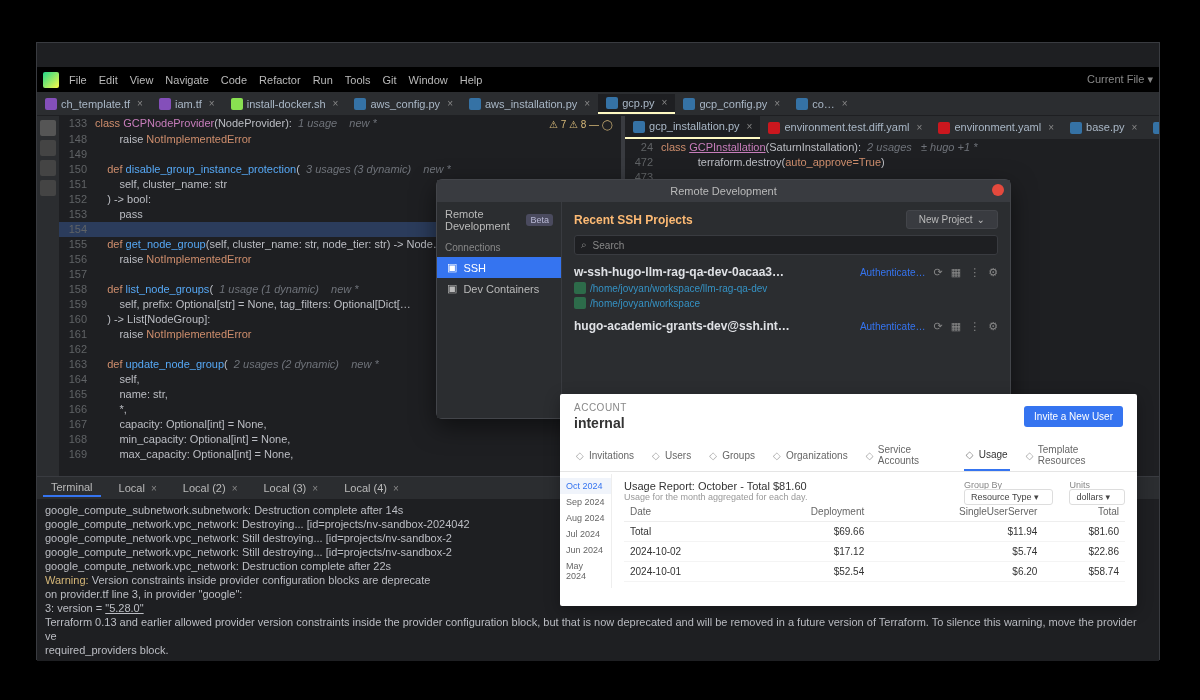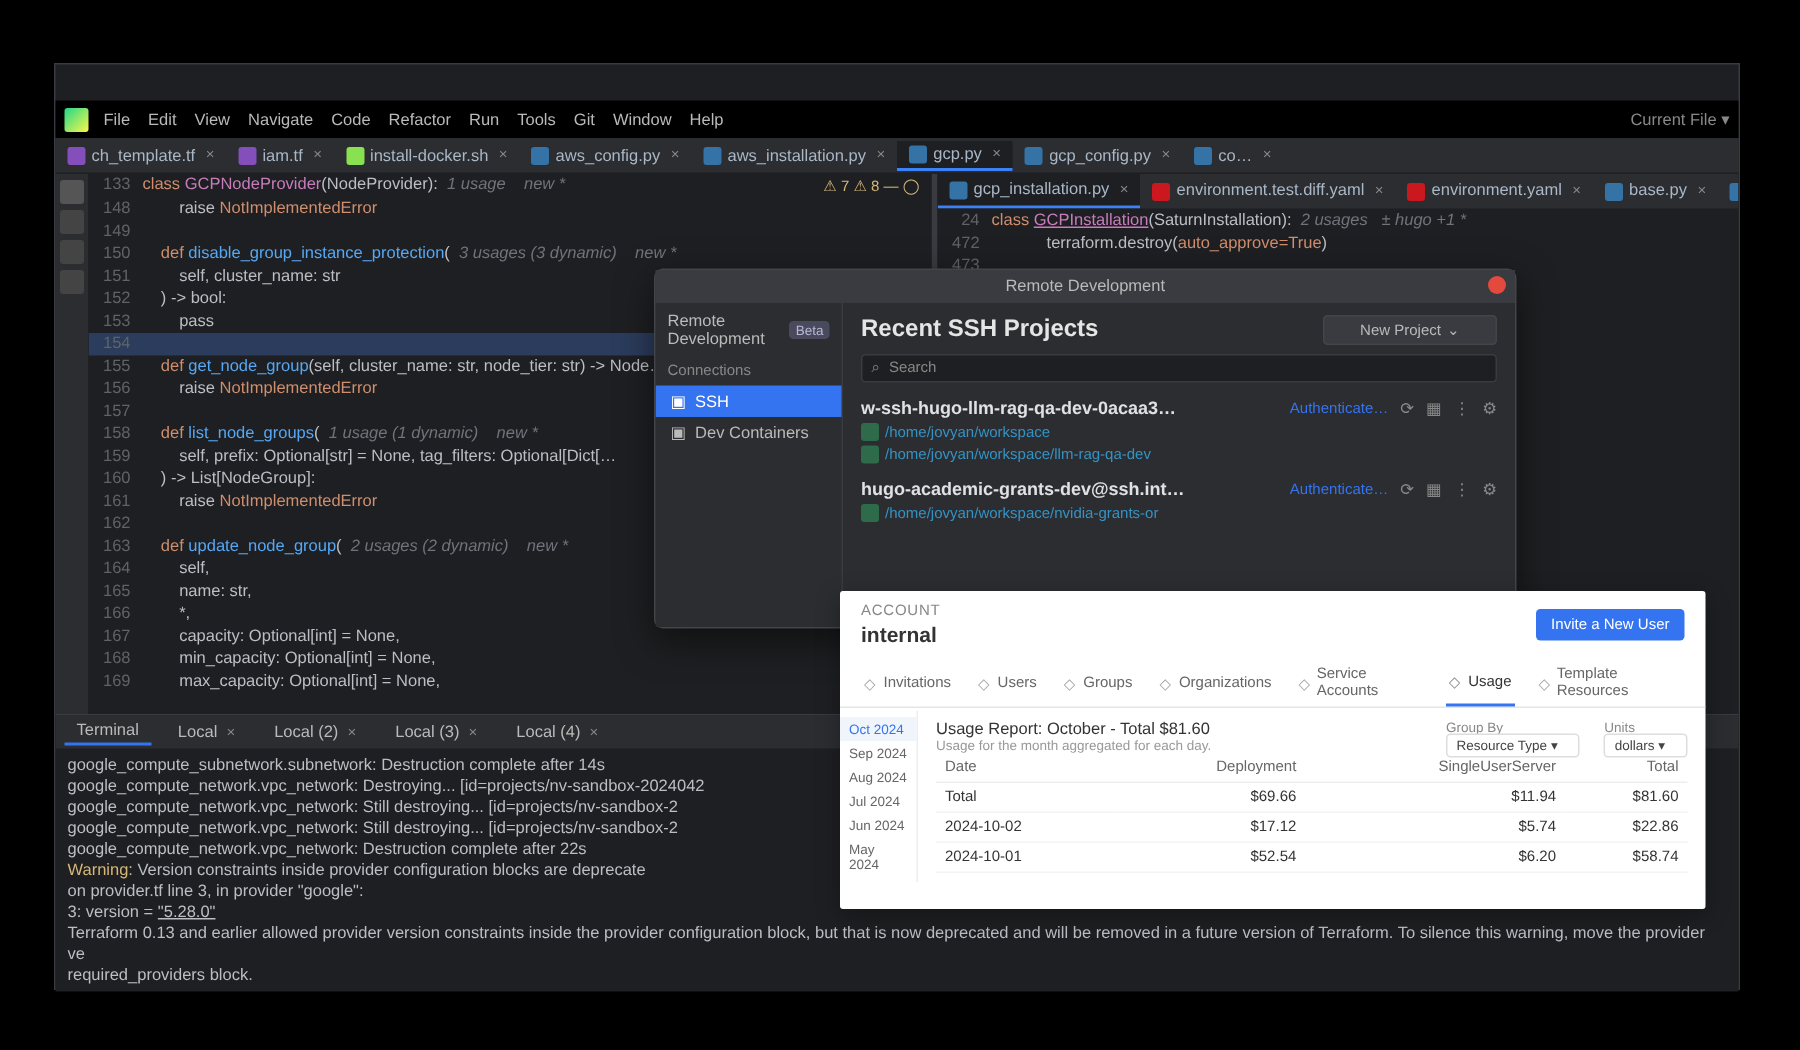"gcp.py" .et-tab.active { border-bottom: 2px solid #3b82f6 -> 2px solid #fef9c3 }
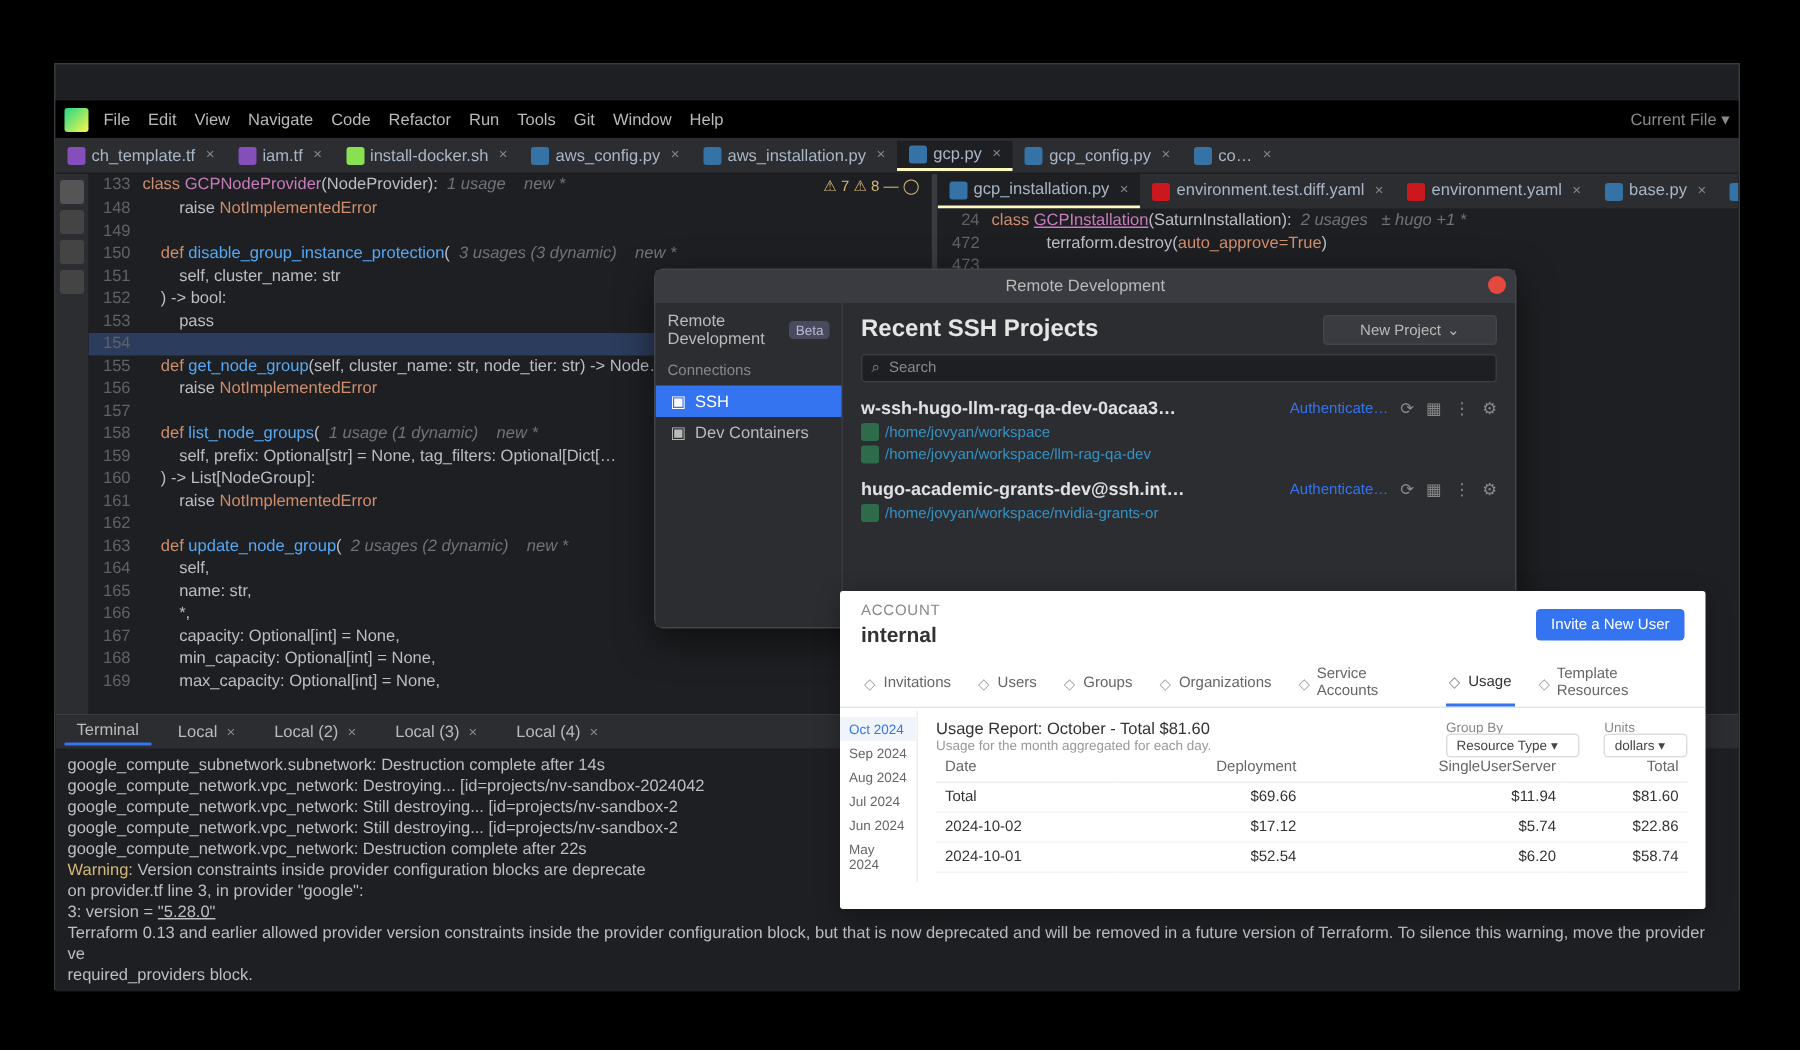"Recent SSH Projects" .rd-main-hdr h3 { color: #e5e5e5 -> #fdba74; font-size: 16px -> 12px }
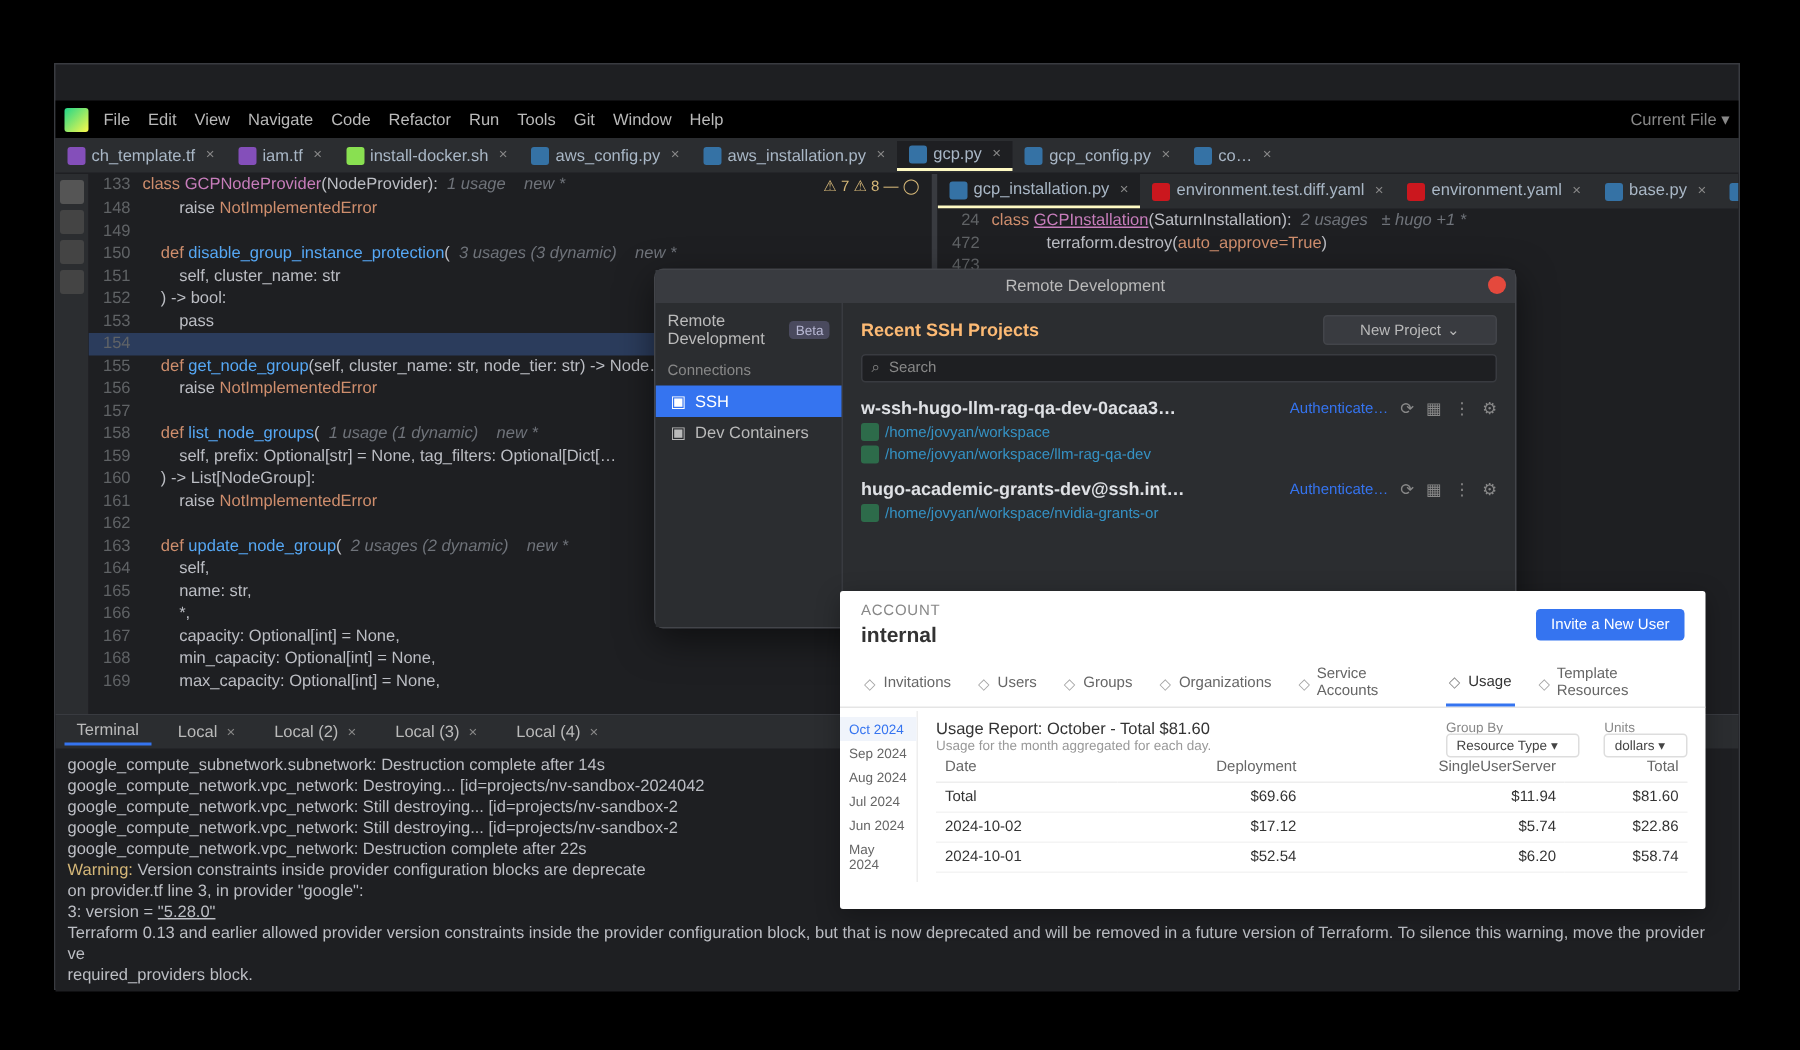"New Project" .rd-btn { padding: 3px 24px -> 3px 12px }
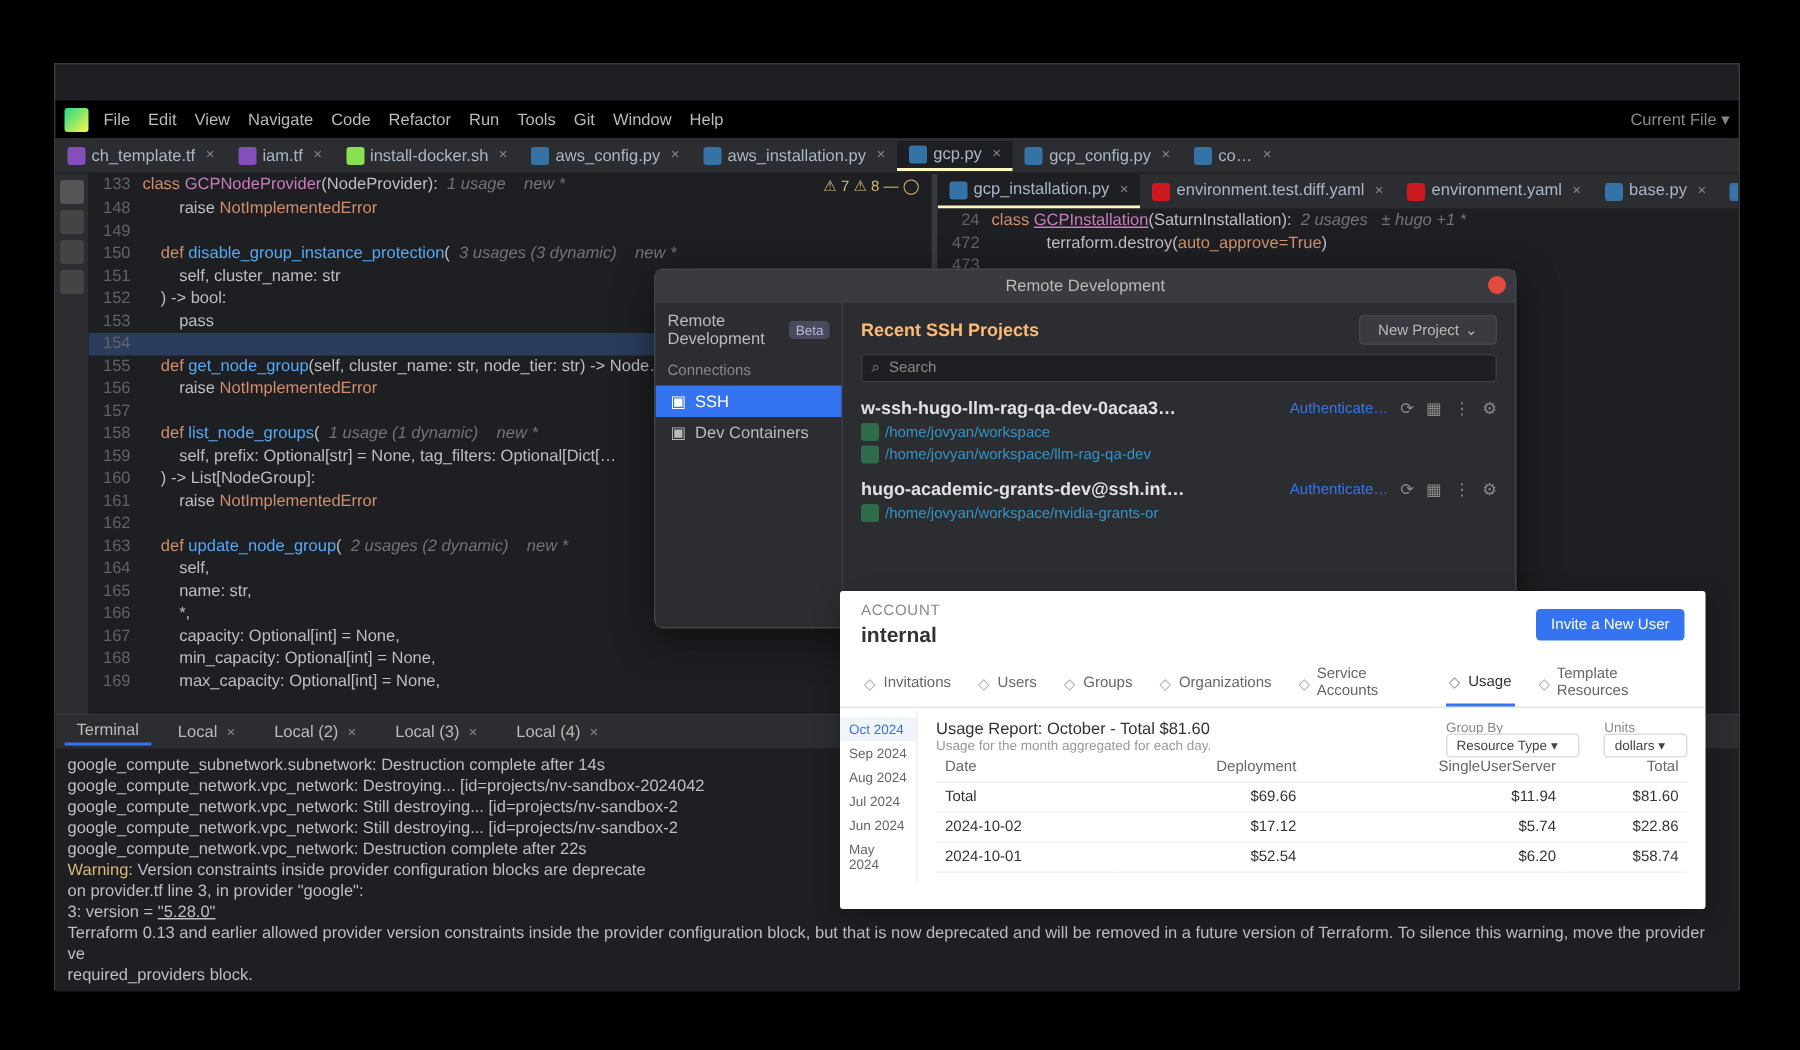"/home/jovyan/workspace" div.rd-path { order: before "/home/jovyan/workspace/llm-rag-qa-dev" -> after "/home/jovyan/workspace/llm-rag-qa-dev" }
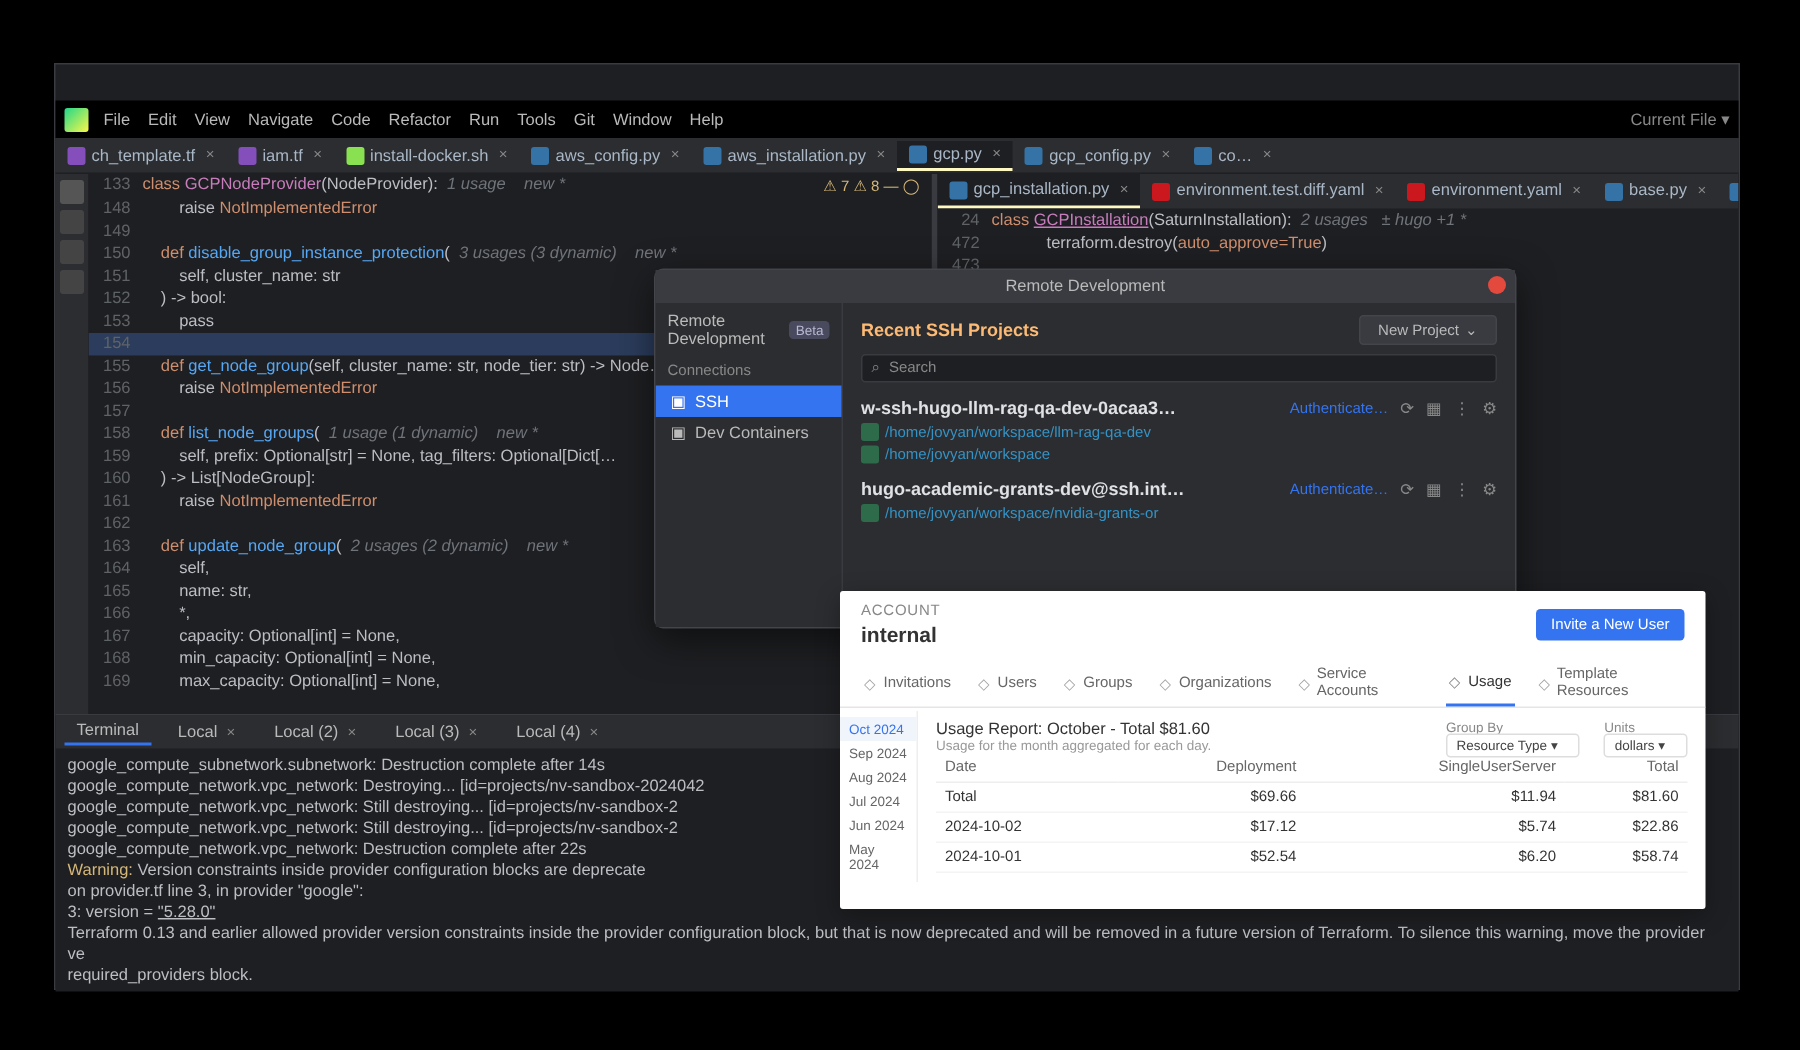"/home/jovyan/workspace/nvidia-grants-or" div.rd-path { html: <div><span></span>/home/jovyan/workspace/nvidia-grants-or</div> -> none }
